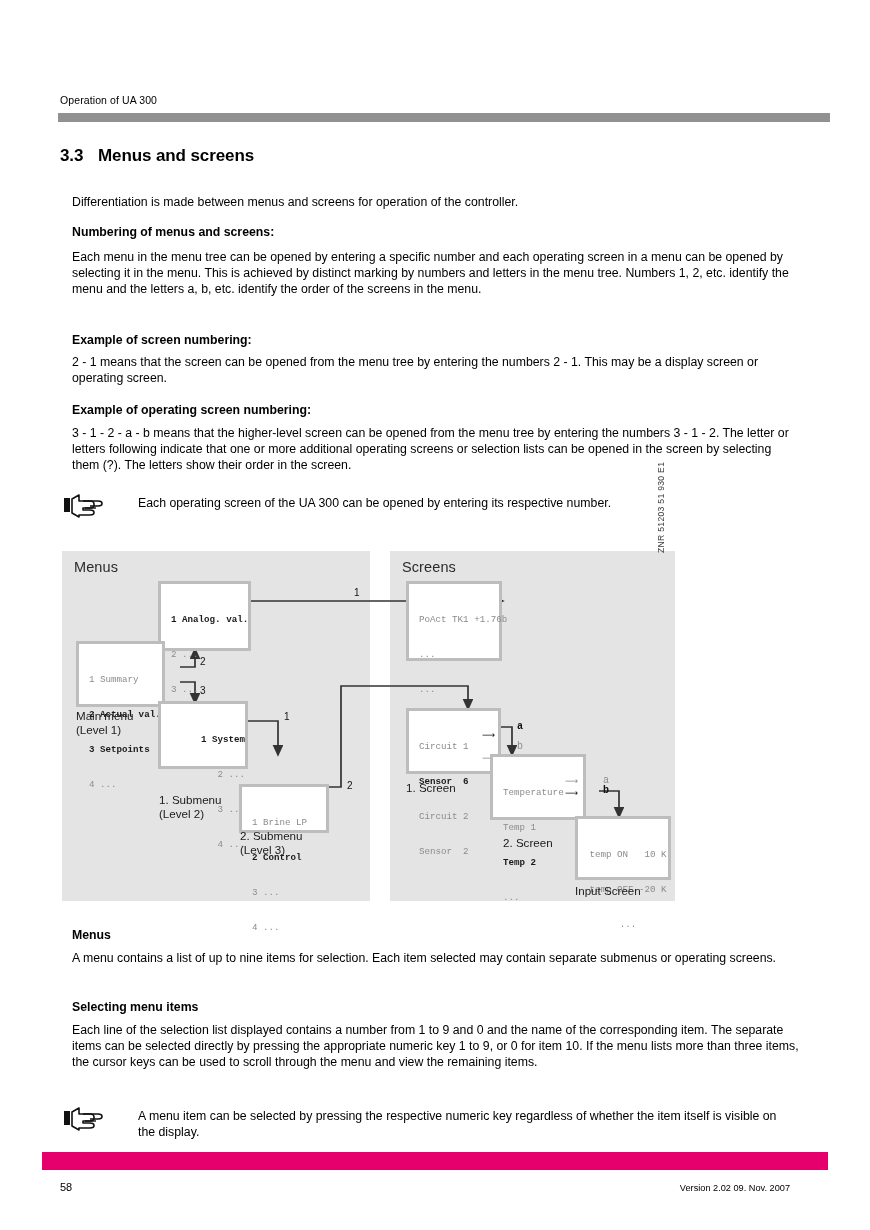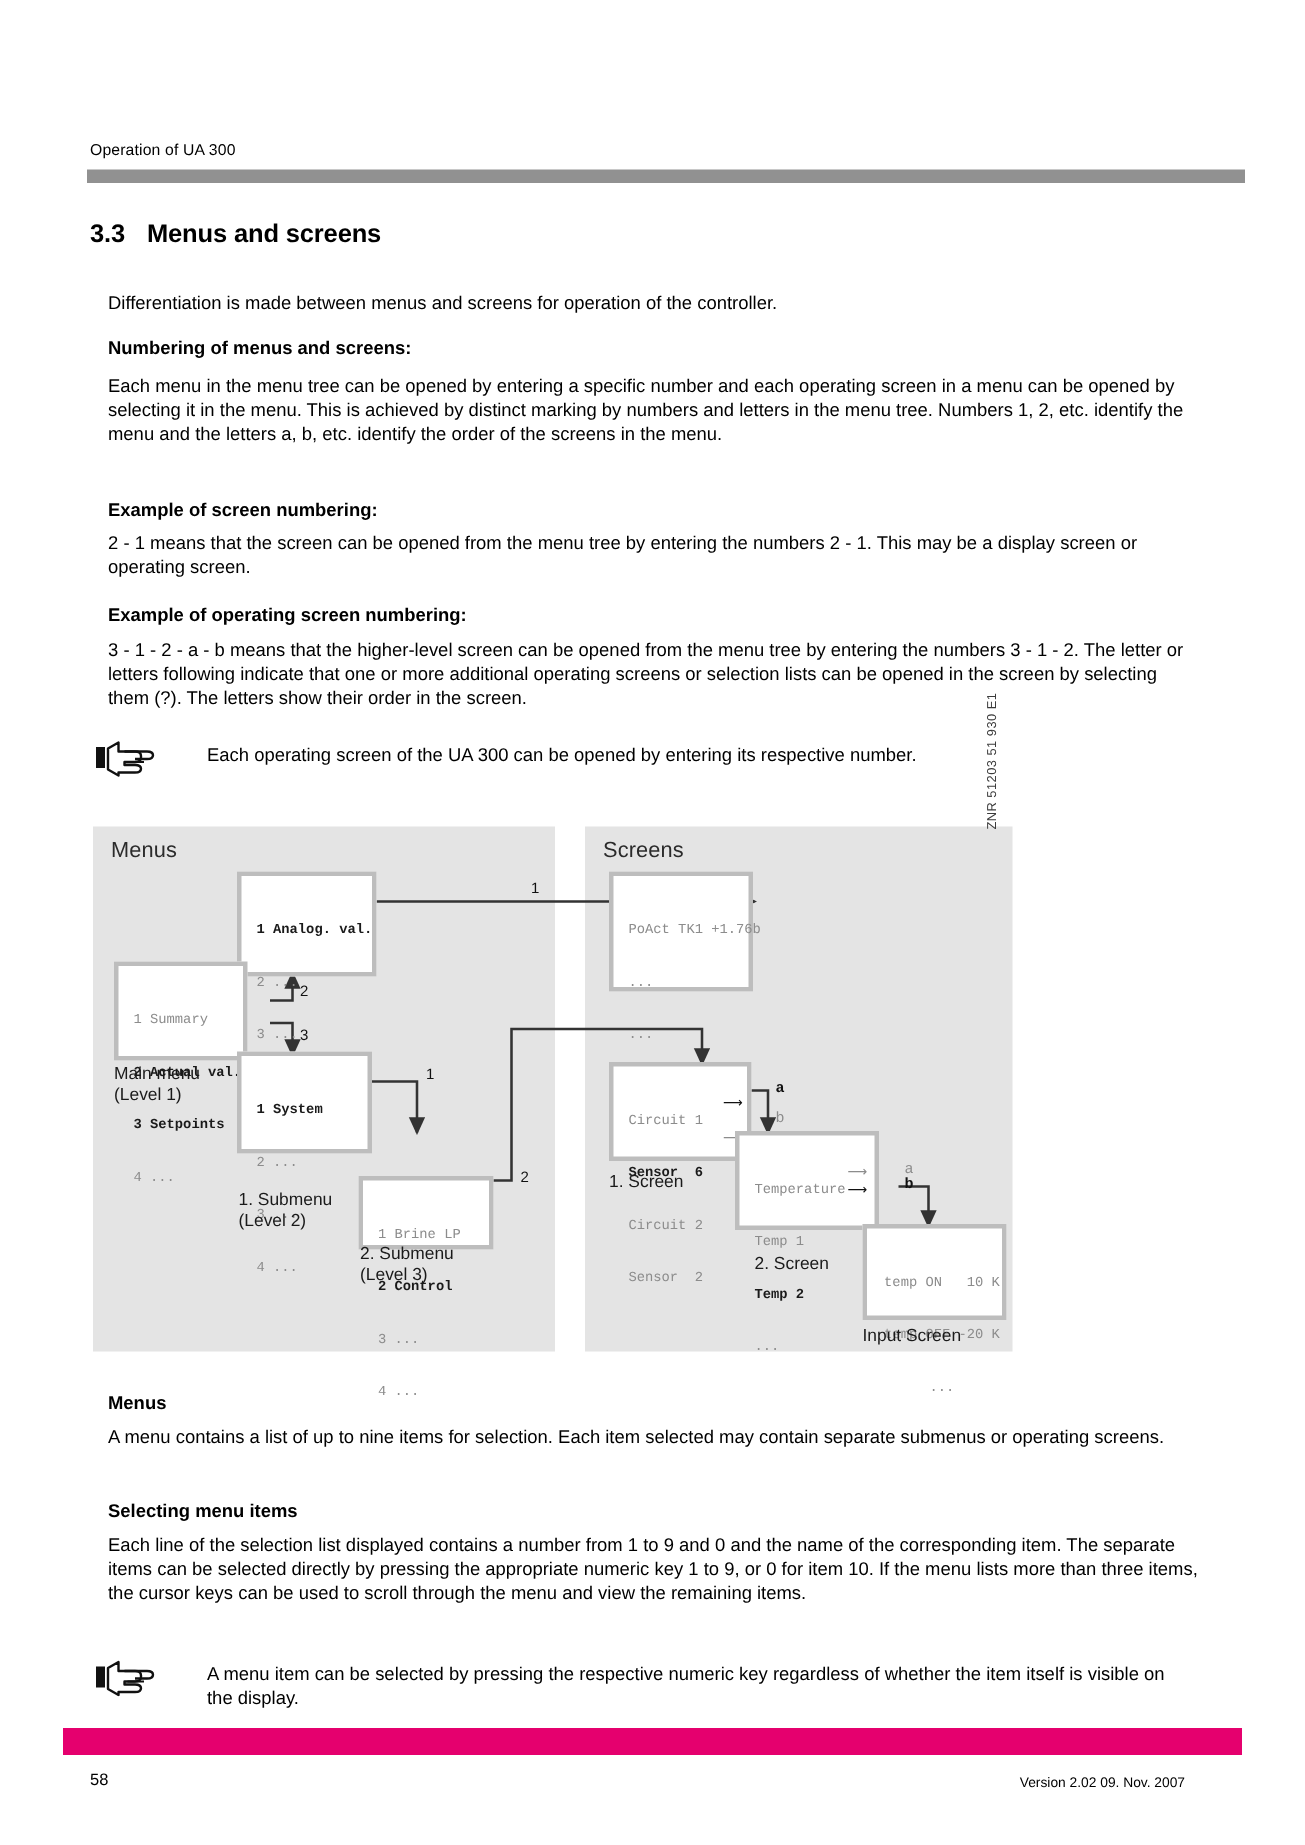"1 System" div.lcdbox { text-align: none -> right }
